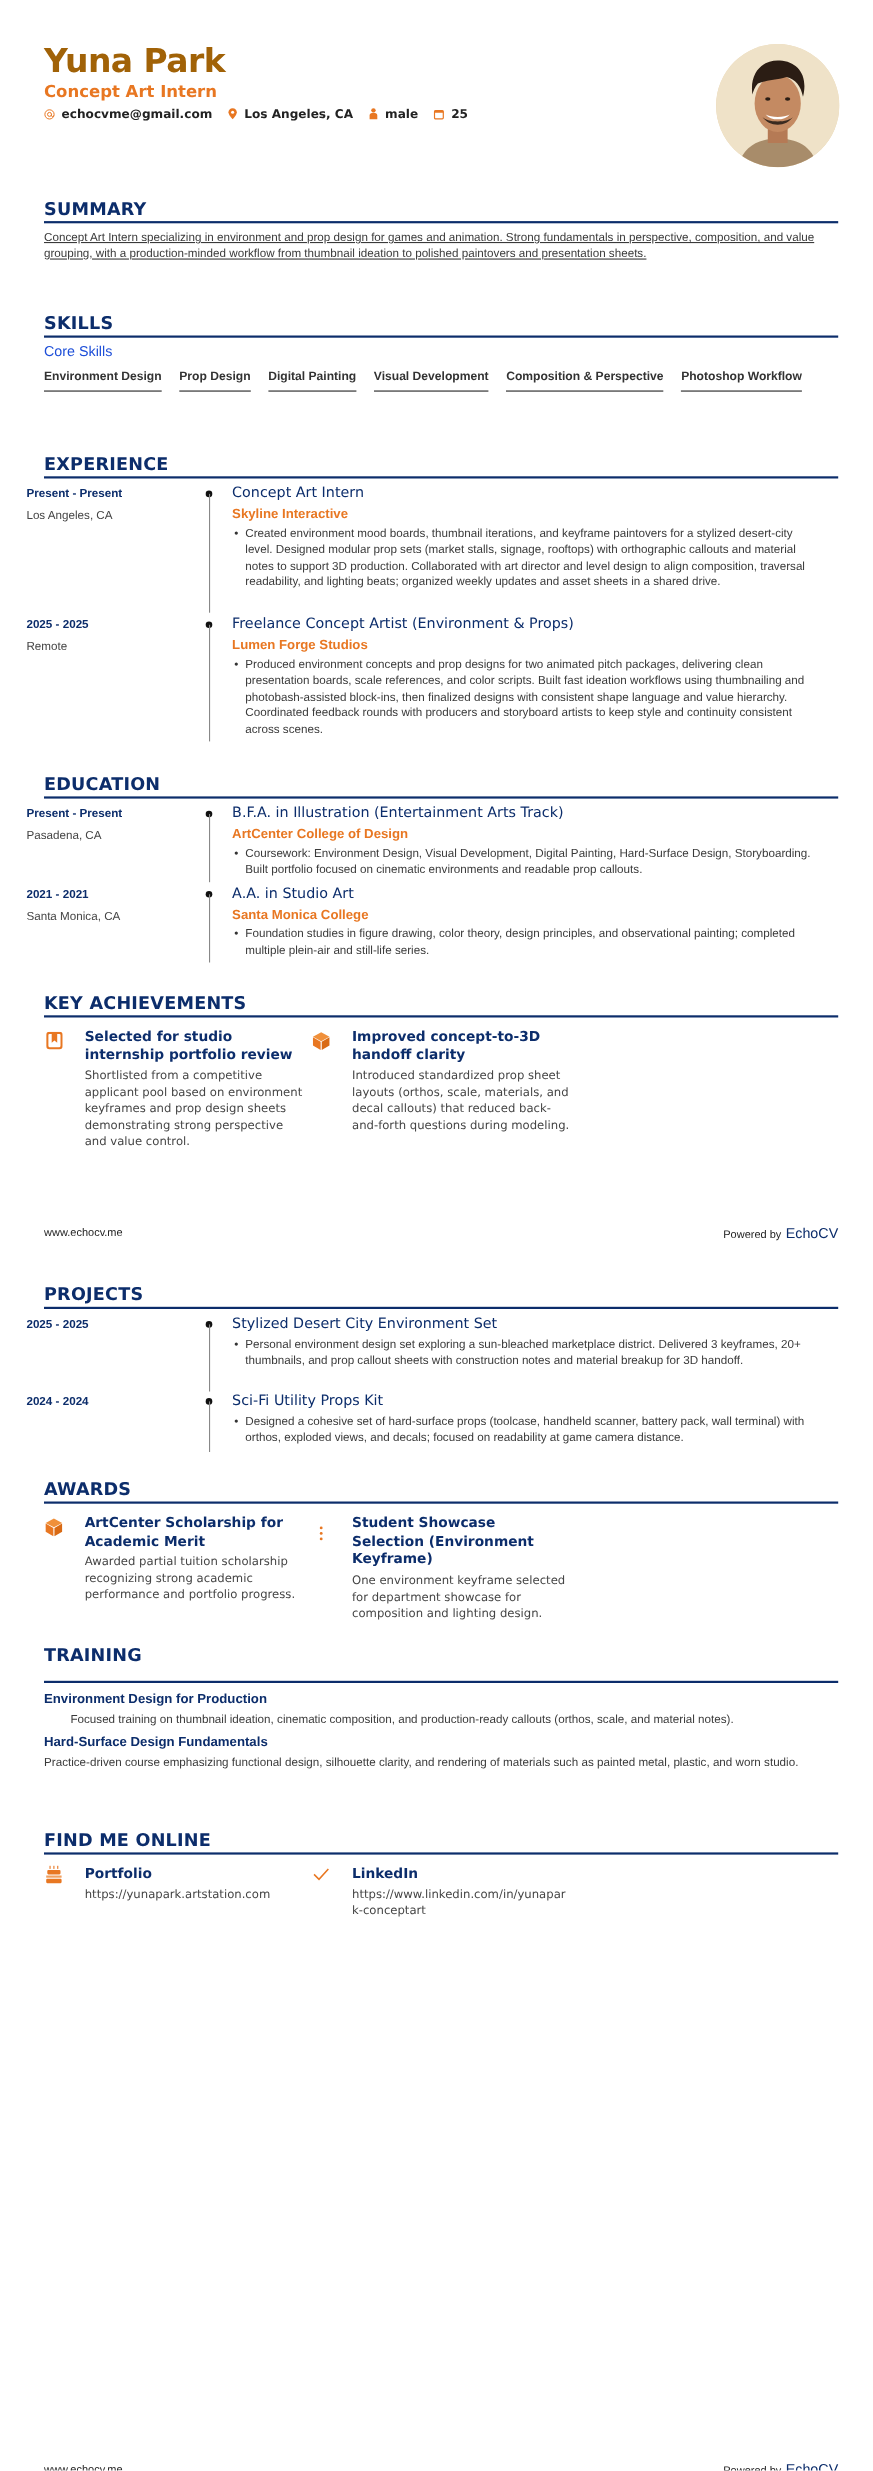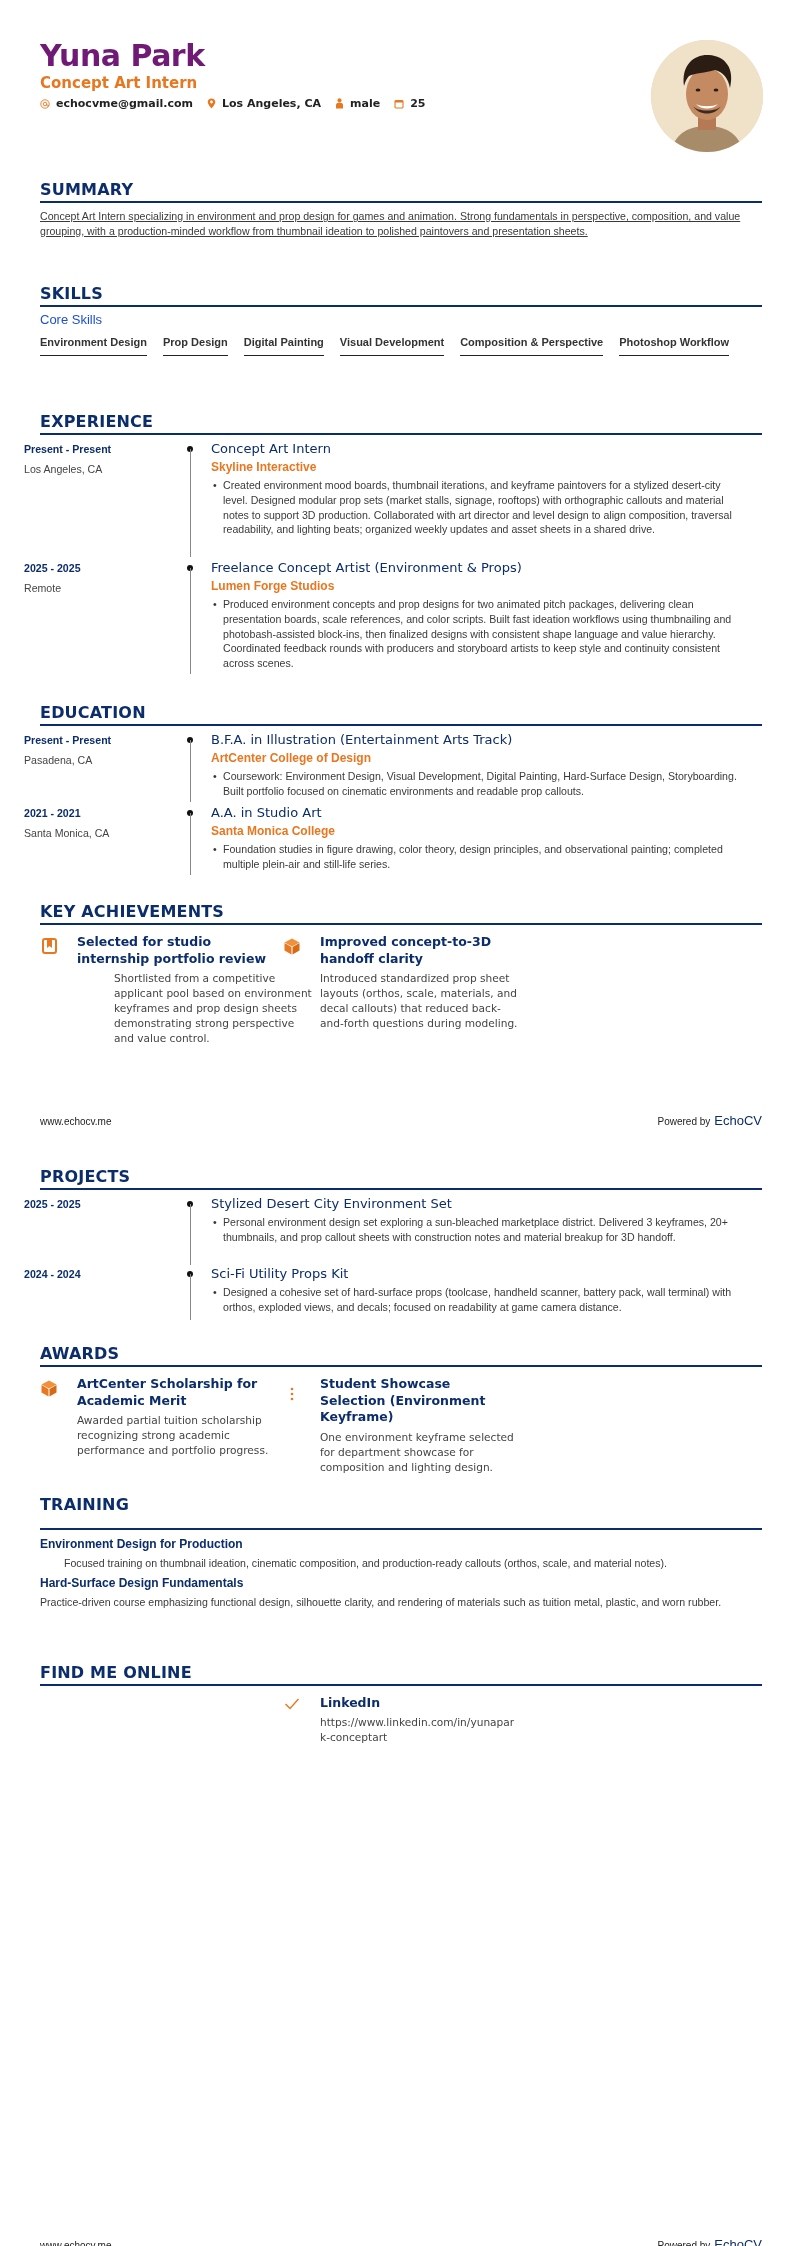"Yuna Park" .hdr-name { color: #701a75 -> #a16207 }
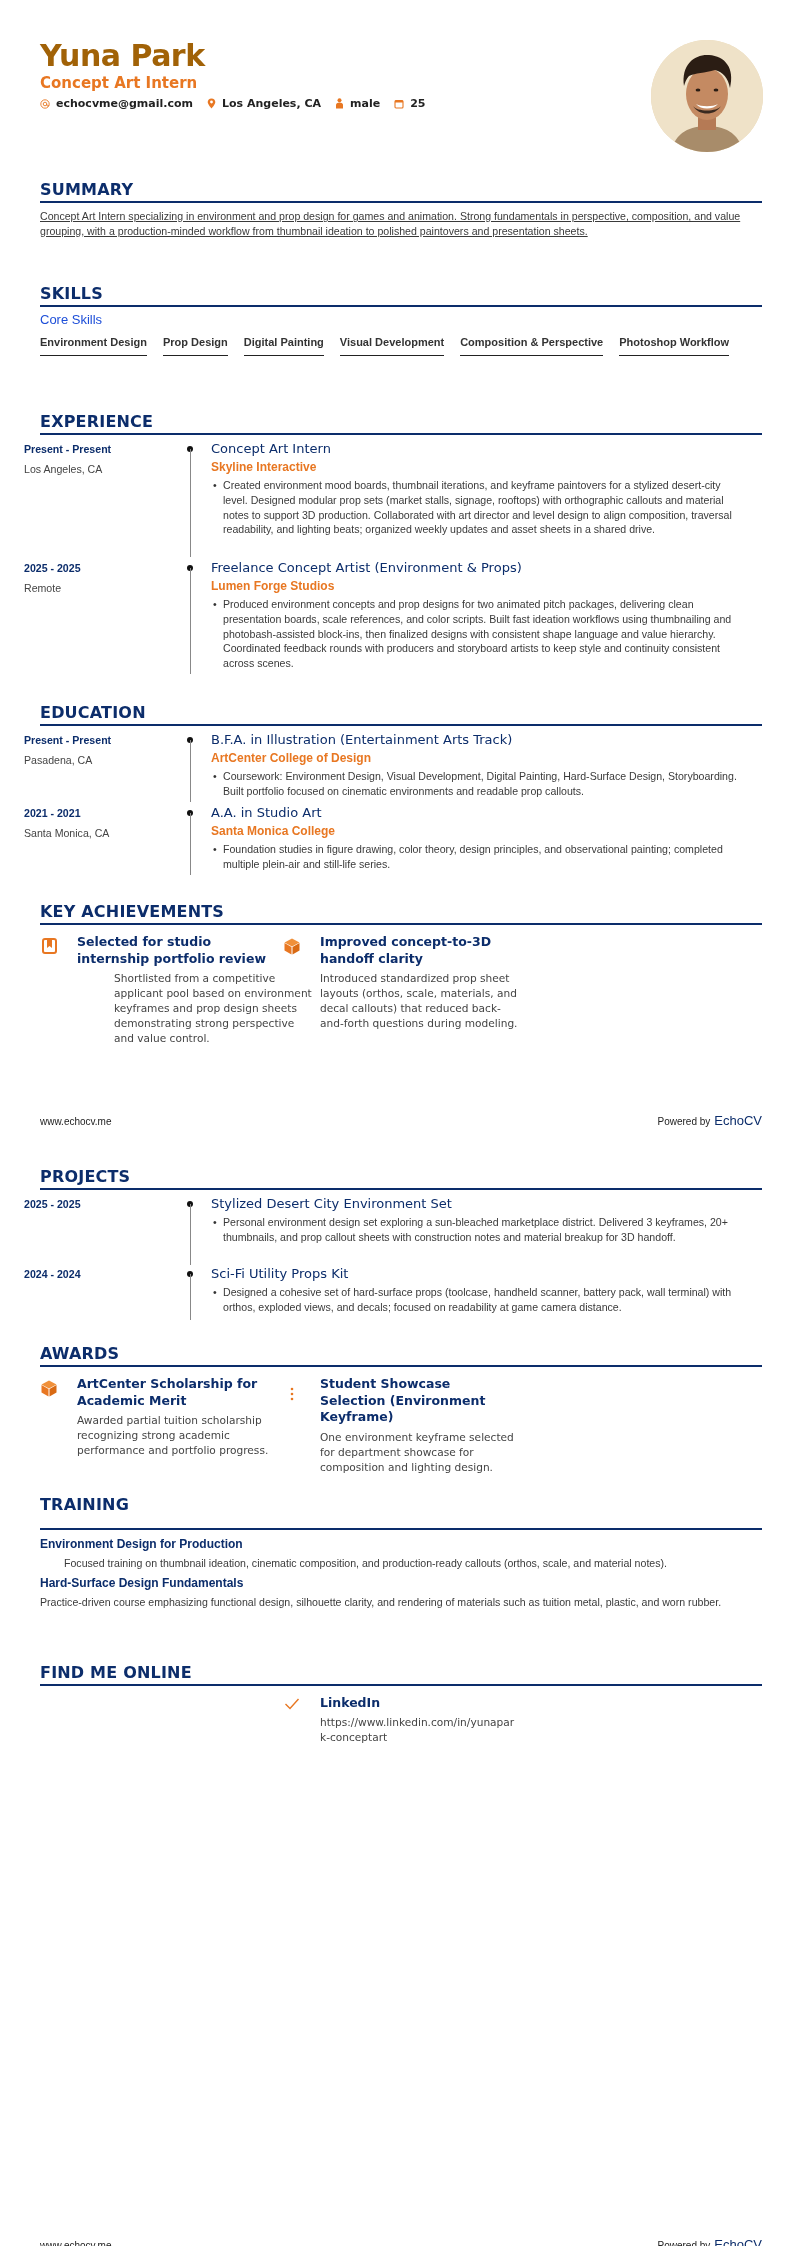"Shortlisted from a competitive applicant" div.card-desc { margin-left: 37px -> none }
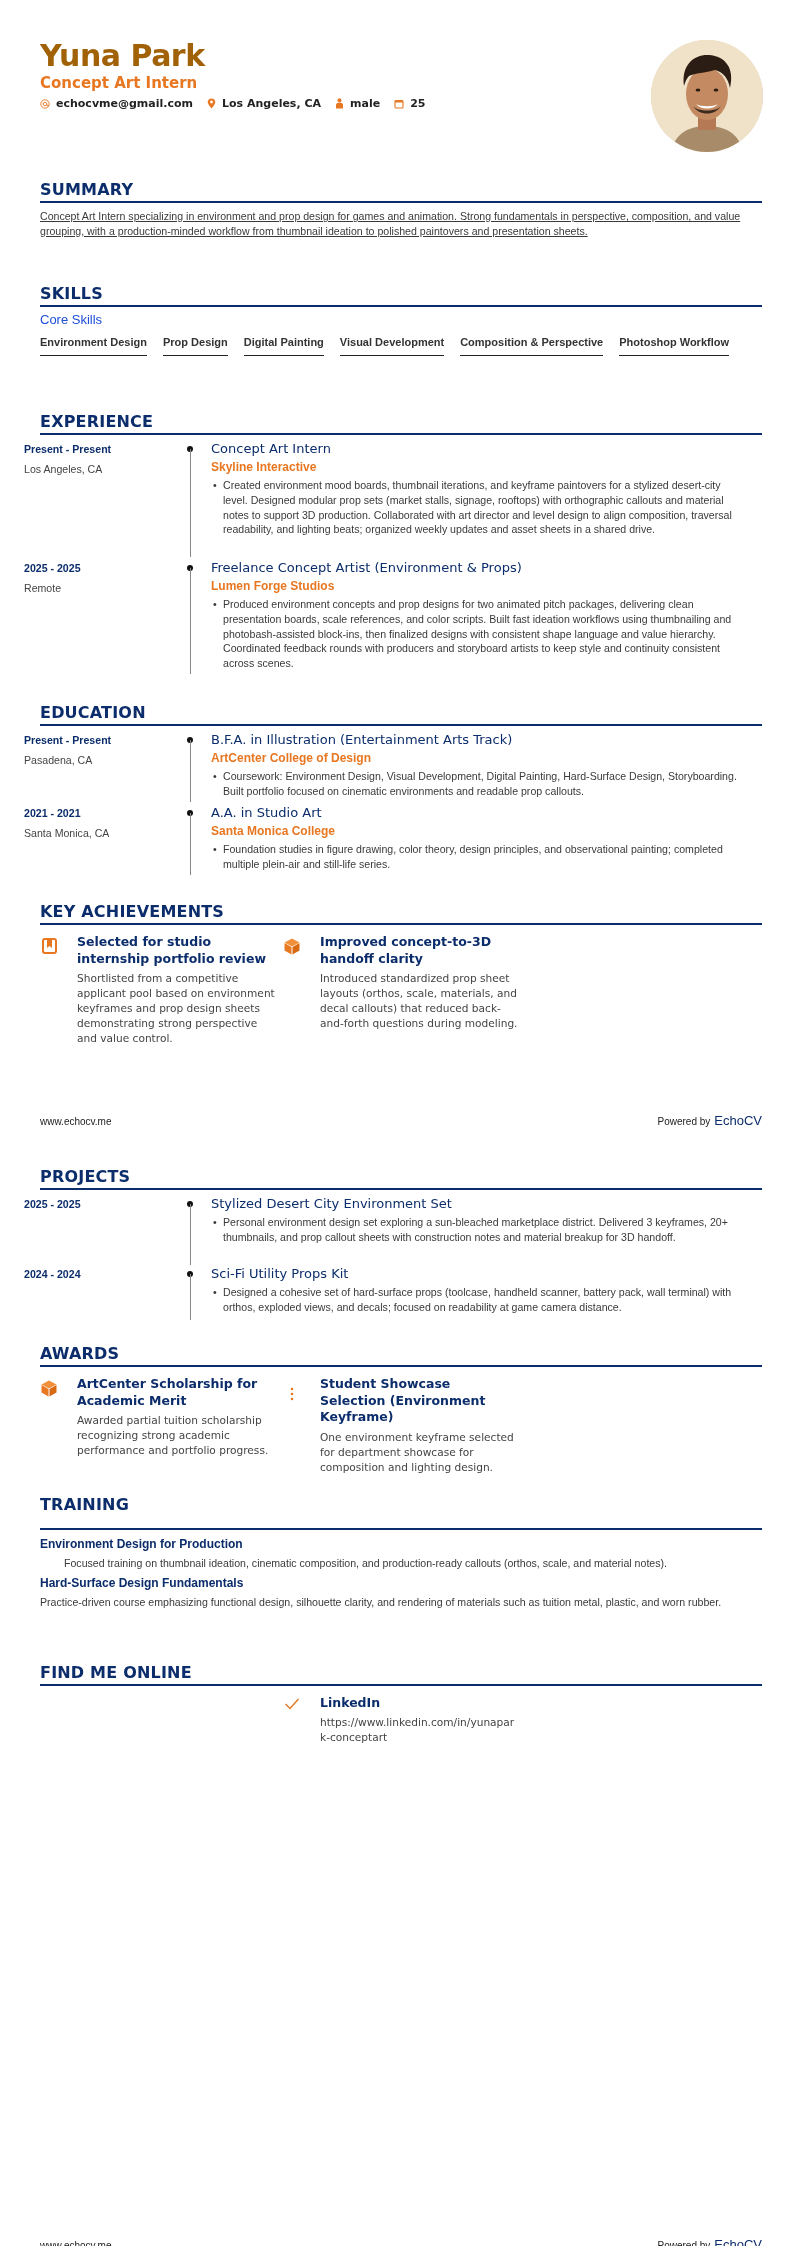"Practice-driven course emphasizing" div.trn-desc { text: tuition metal, plastic, and worn rubber -> painted metal, plastic, and worn studio }
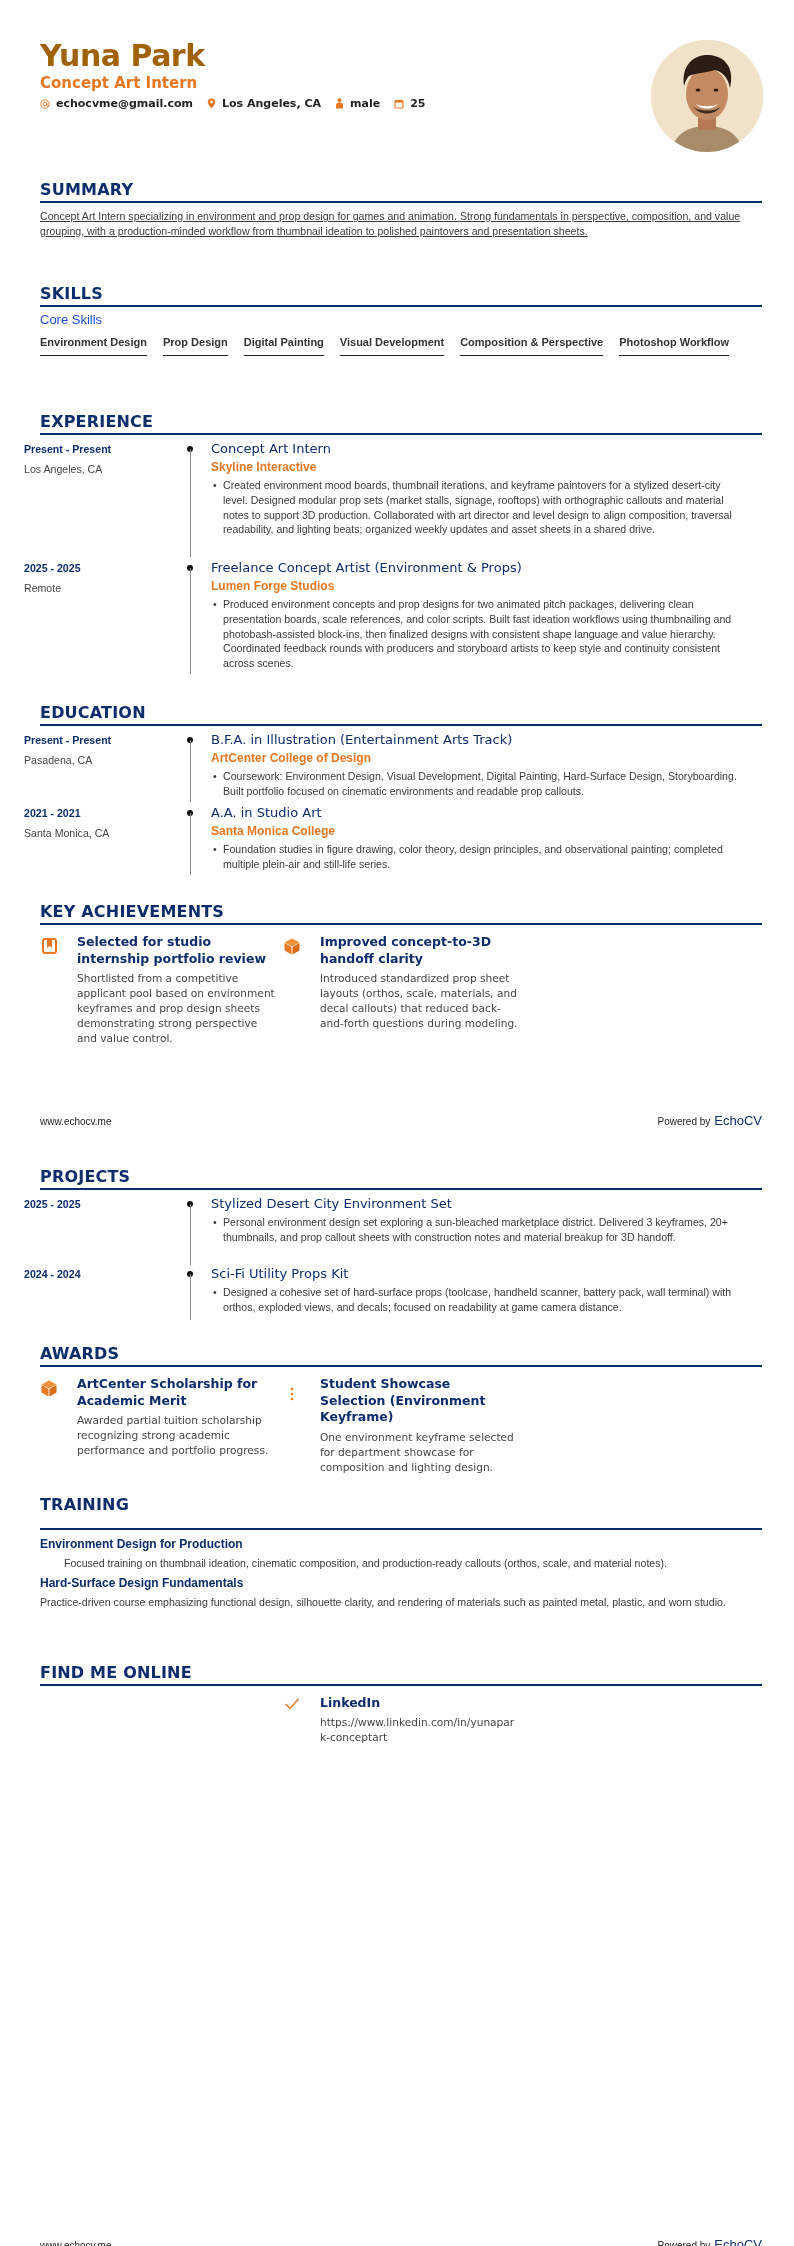"Portfolio" div.card { html: none -> <div> <div> <svg> <rect></rect> <rect></rect> <rect></rect> <rect></rect> <rect></rect> <rect></rect> </svg> </div> <div>Portfolio</div> <div>https://yunapark.artstation.com</div> </div> }
